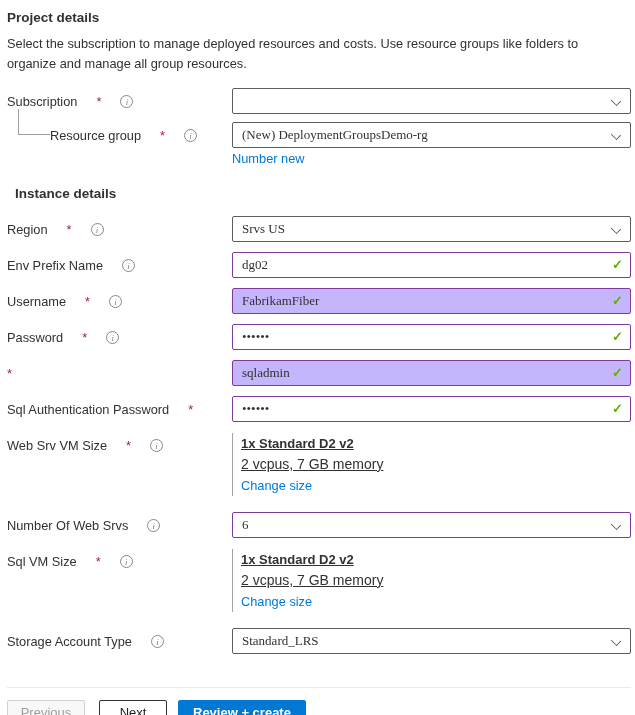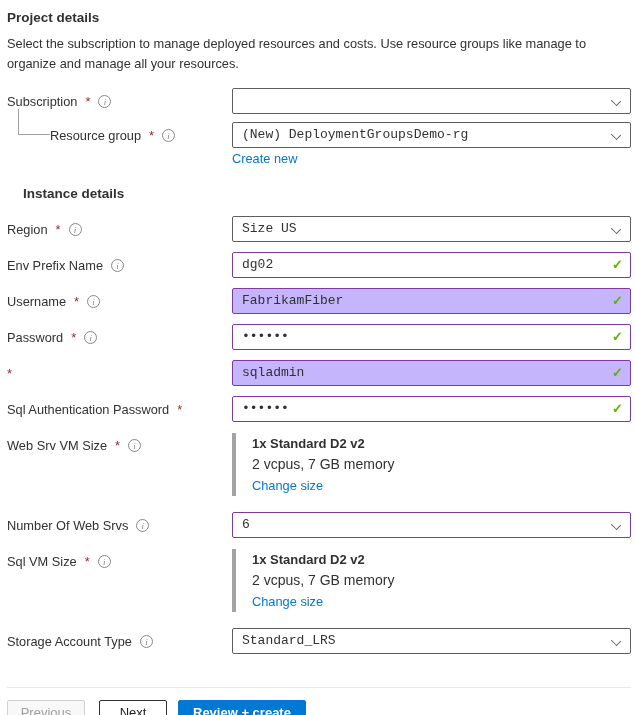"Select the subscription to manage" p.section-desc { text: manage to organize and manage all your -> folders to organize and manage all group }
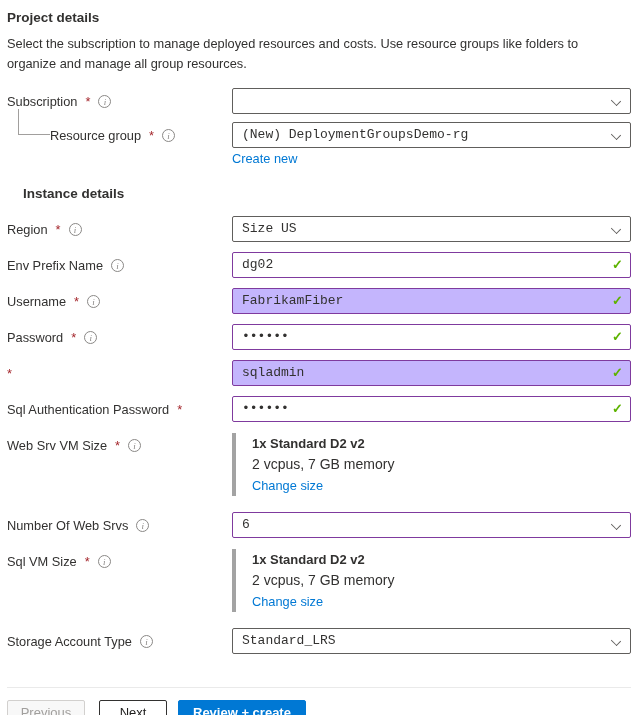"Subscription" .label-col { gap: 8px -> 19px }
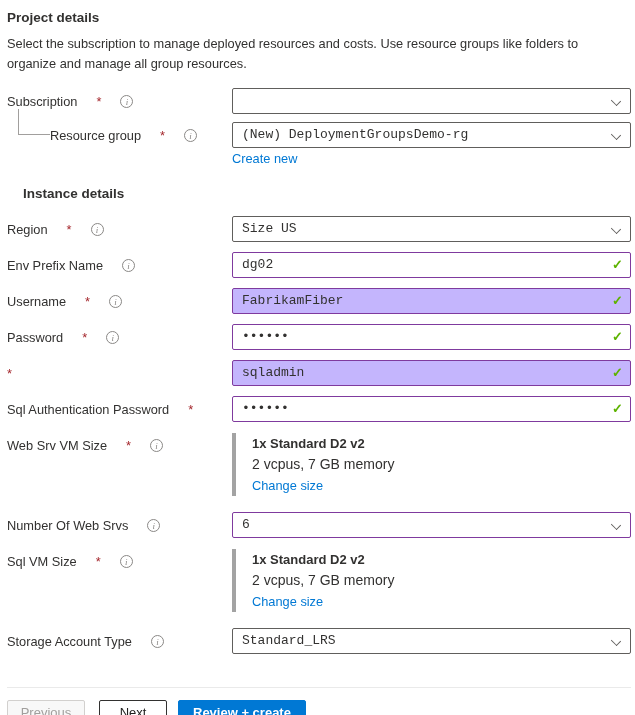"(New) DeploymentGroupsDemo-rg" .text-input, .dropdown { font-family: Liberation Mono, monospace -> Liberation Serif, serif }
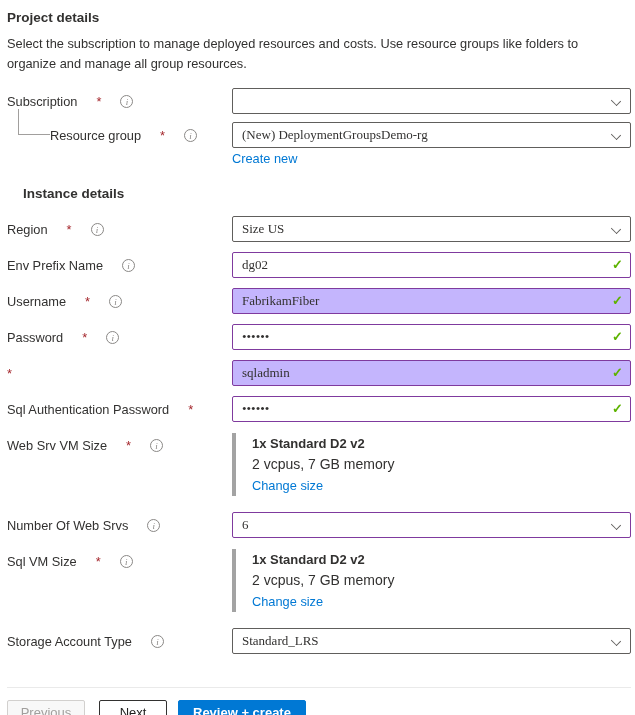"Create new" a.inline-link { text: Create -> Number }
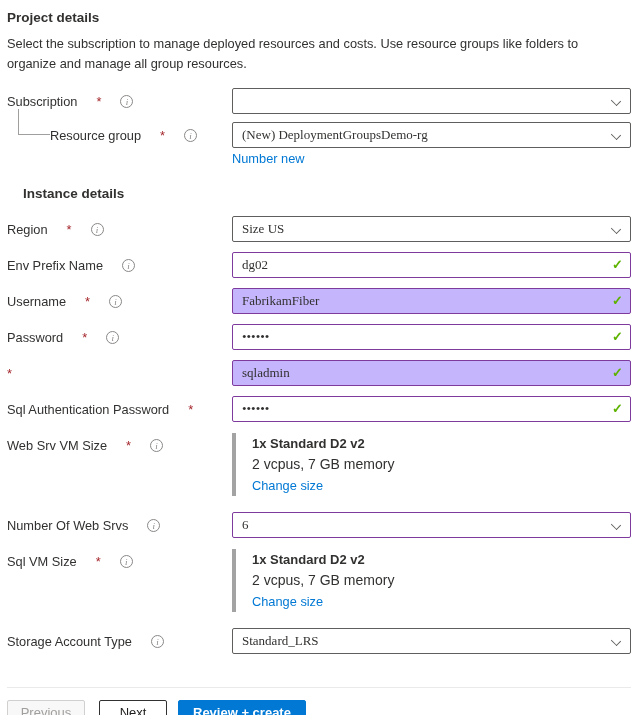"Instance details" .instance-heading { margin: 20px 0 15px 16px -> 20px 0 15px 8px }
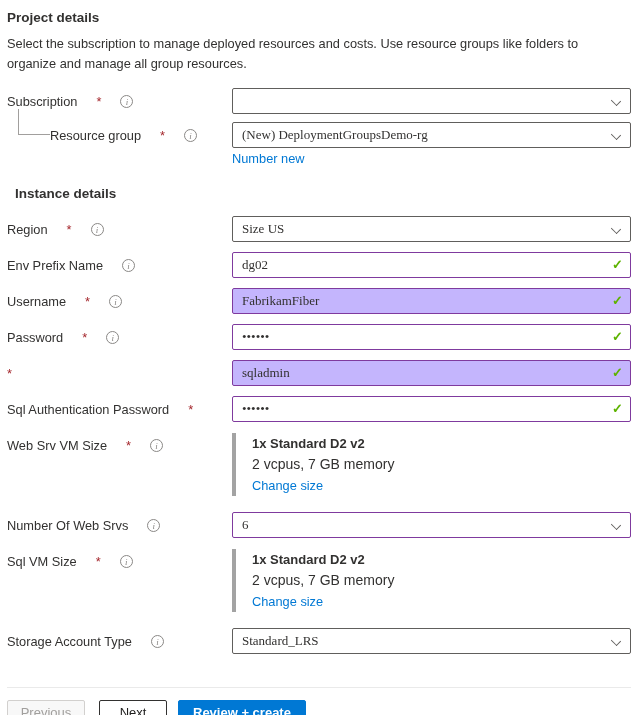"Size US" span.value { text: Size -> Srvs }
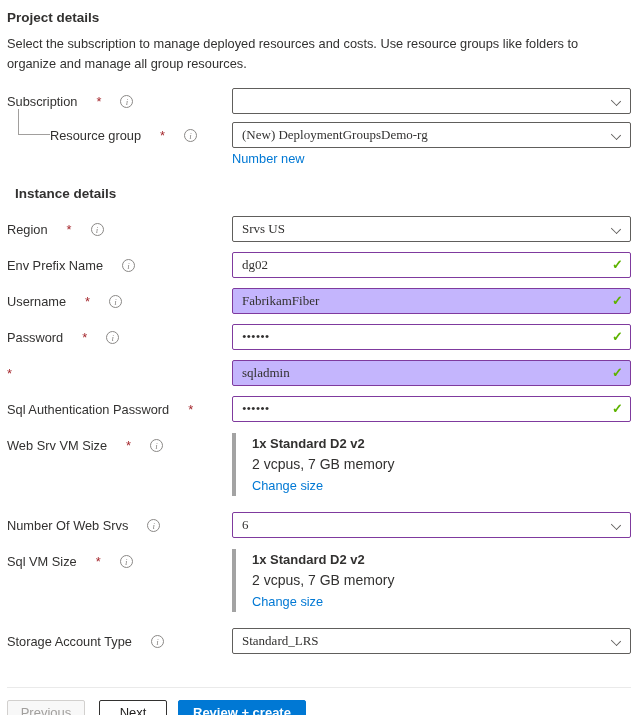"1x Standard D2 v2" .vm-block { border-left: 4px solid #a3a3a3 -> 1px solid #a3a3a3; padding-left: 16px -> 8px; text-decoration: none -> underline }
